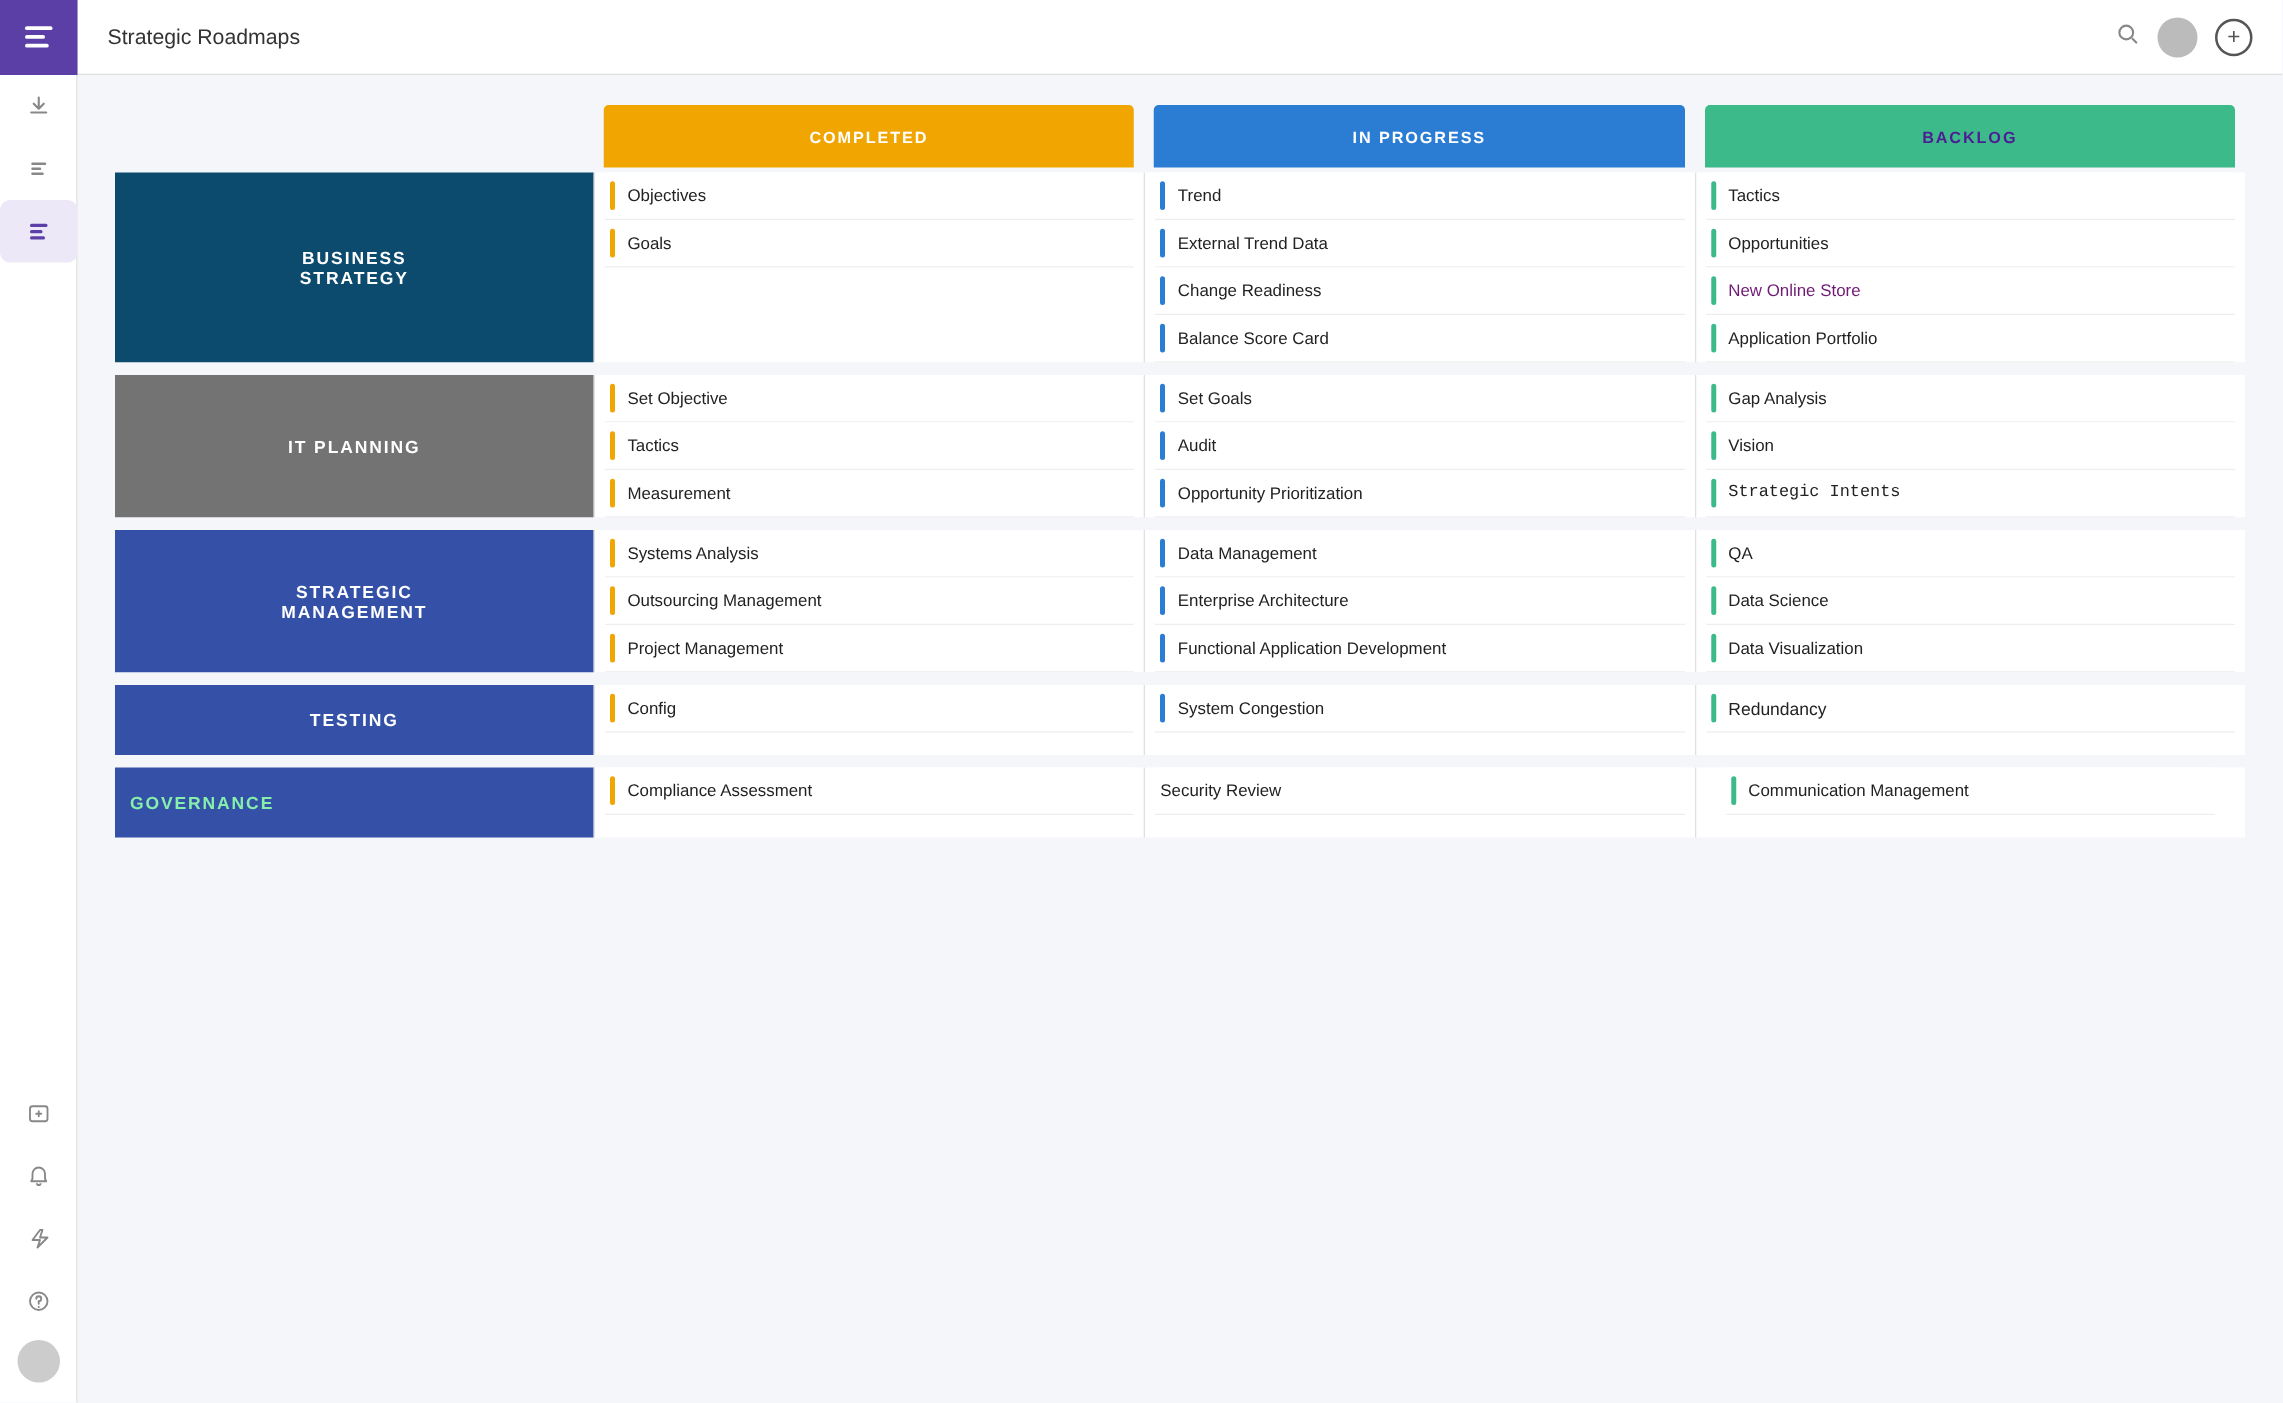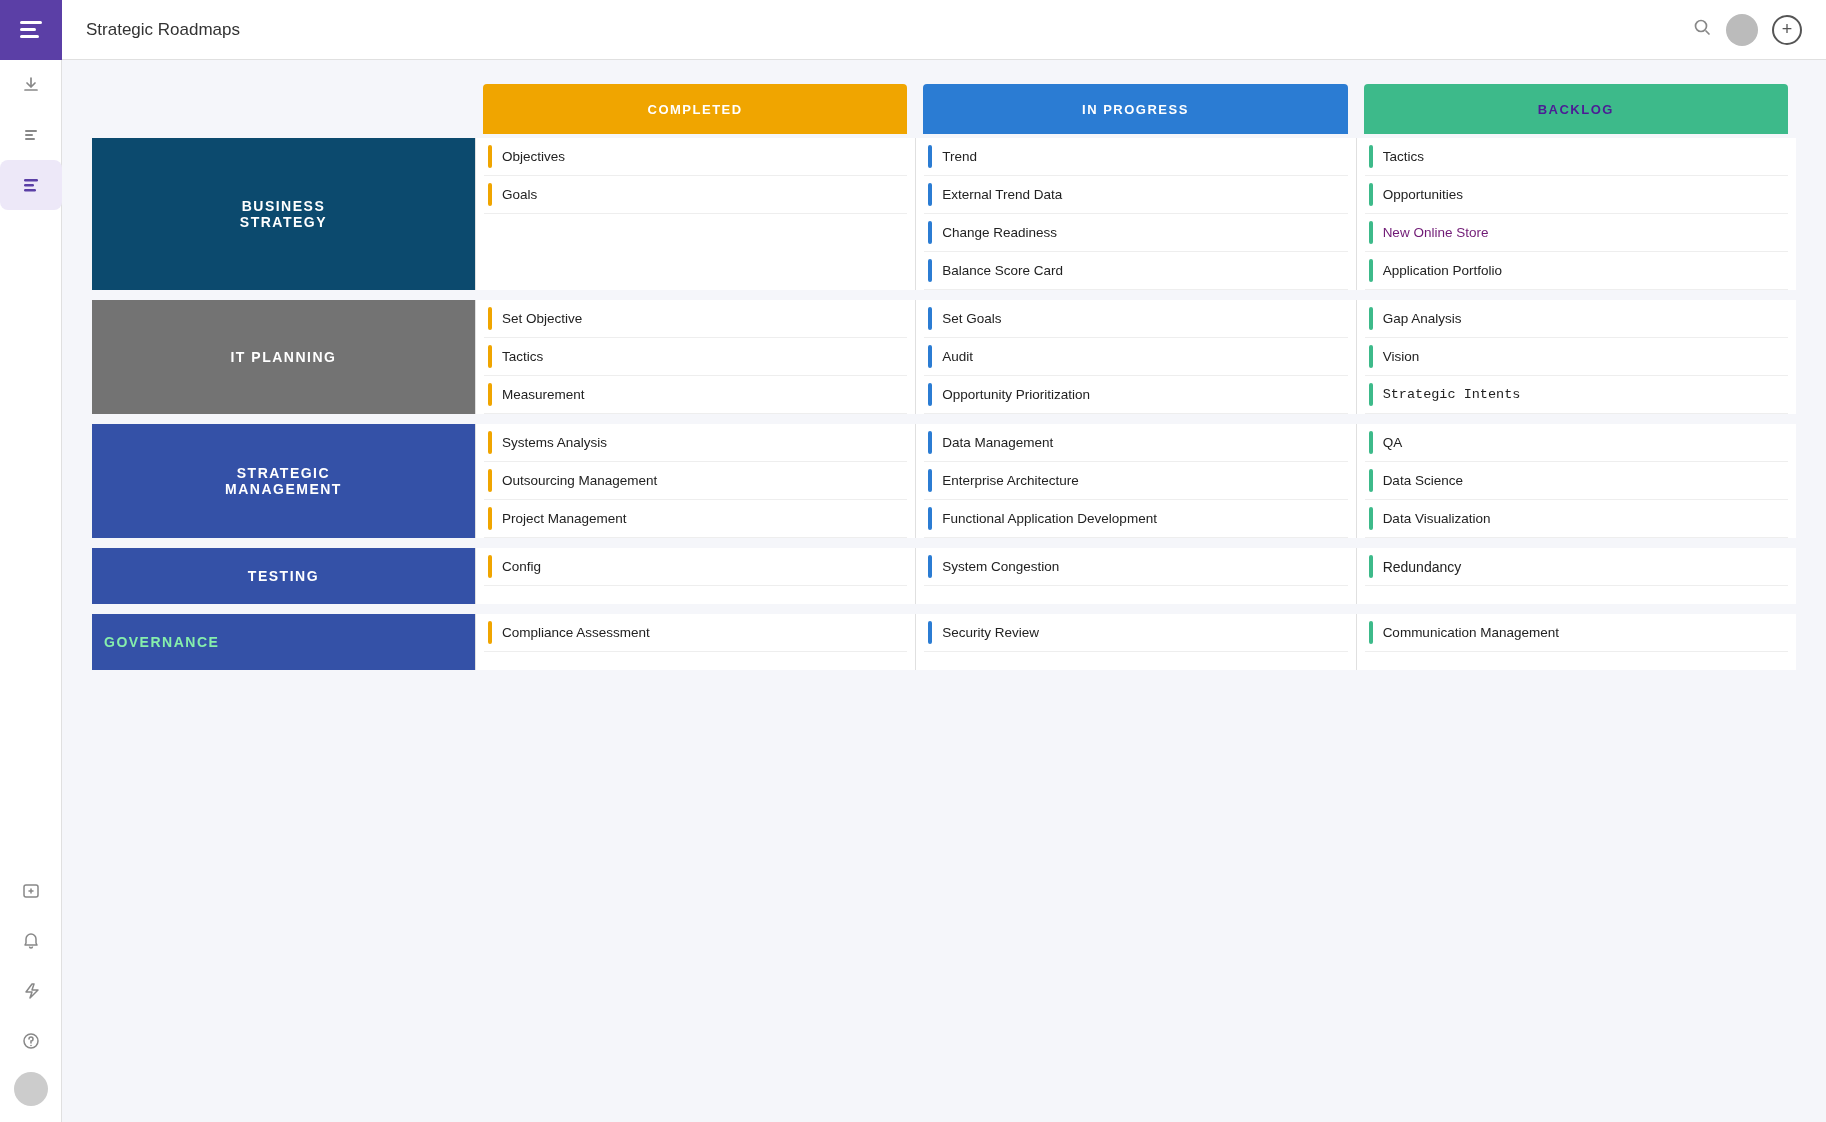"Security Review" div { flex-direction: none -> column }
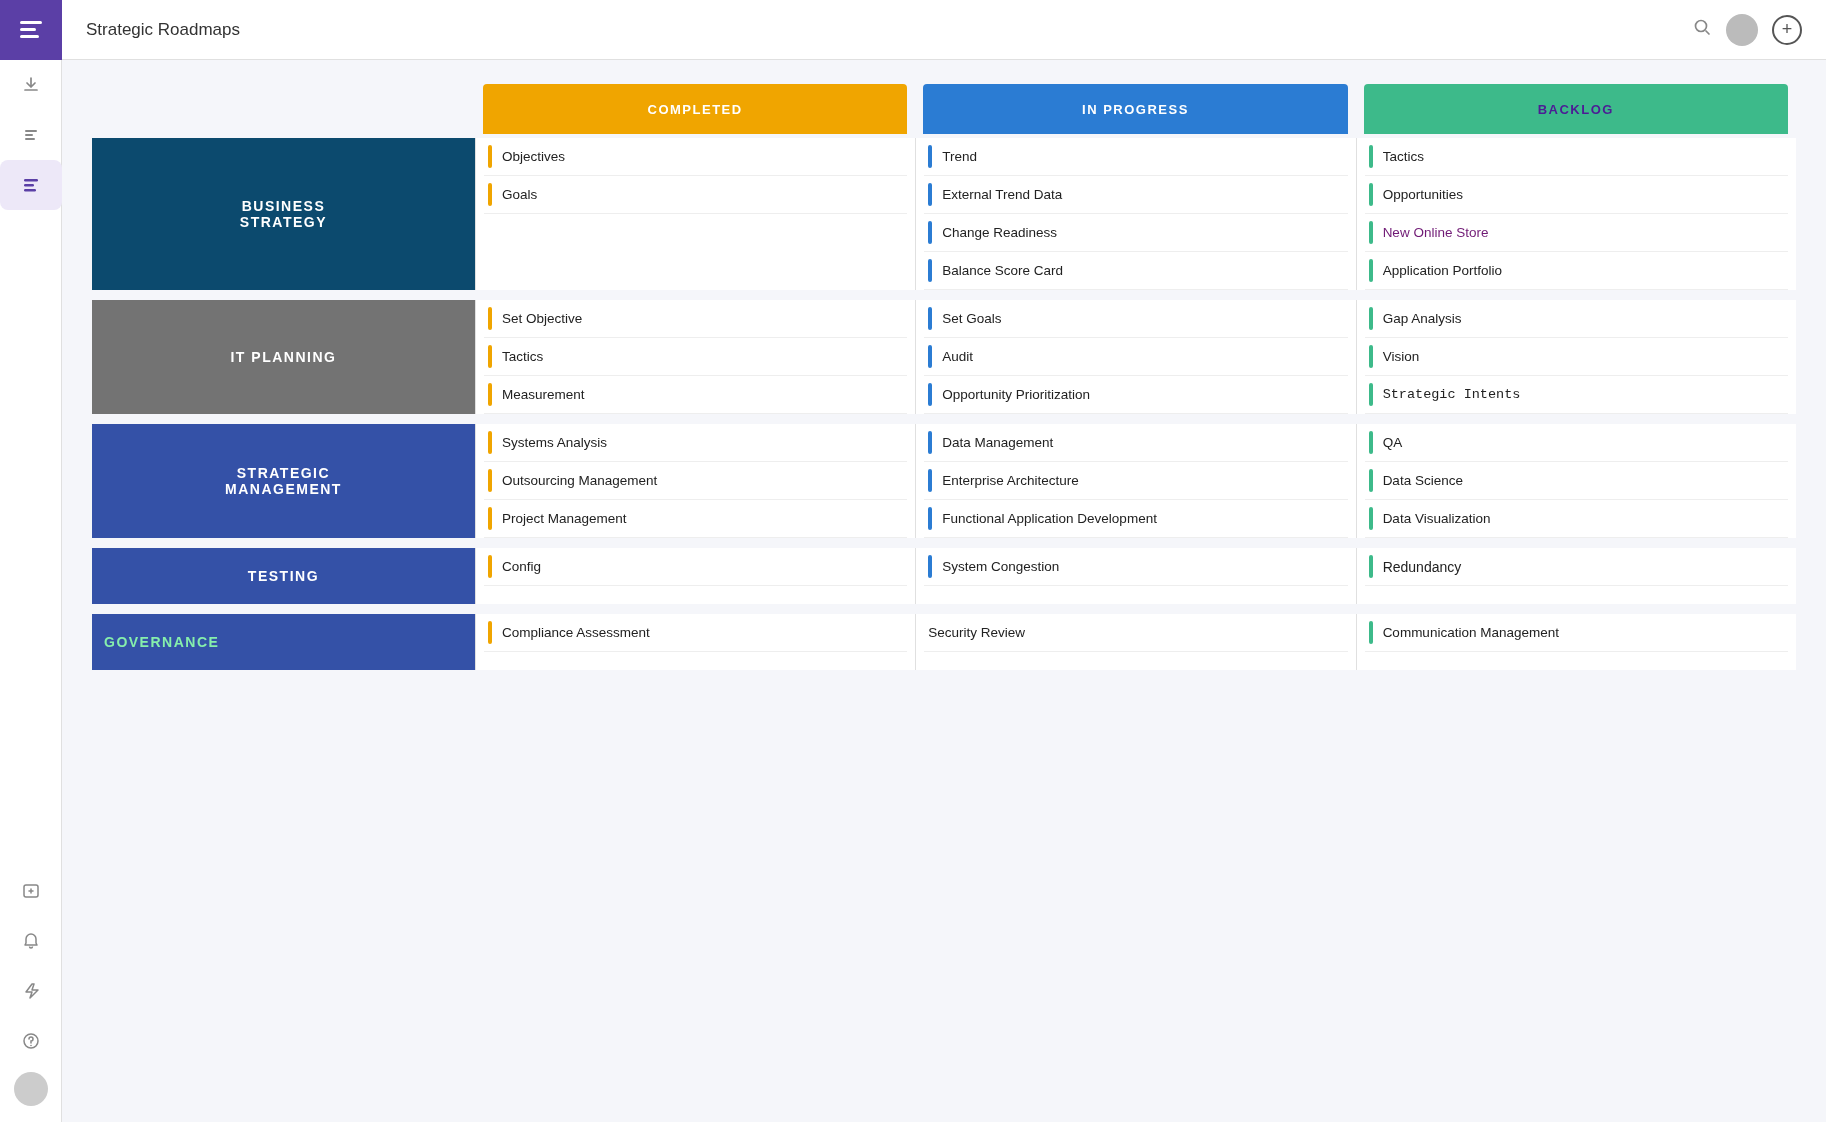"Communication Management" td { padding: 0px 8px -> 0px 24px }
